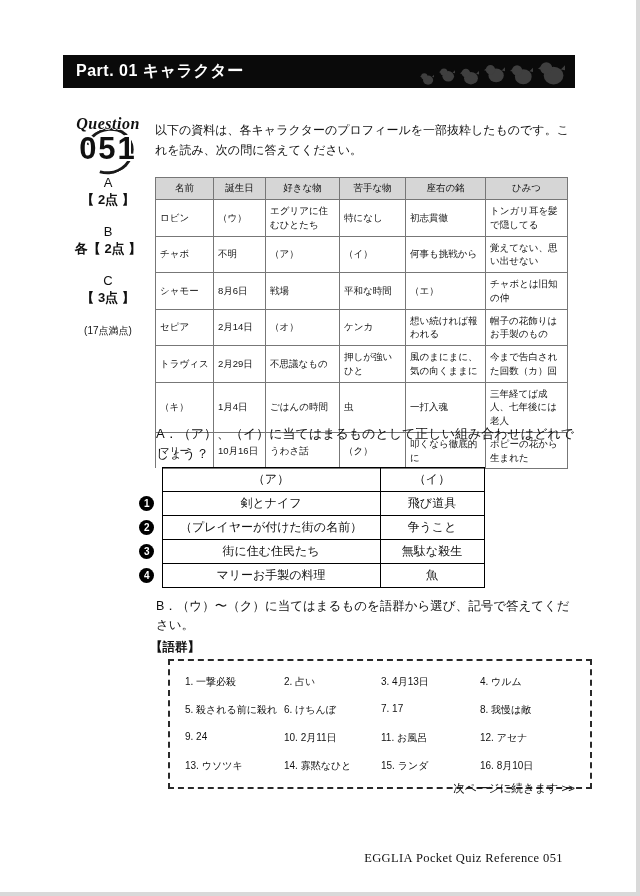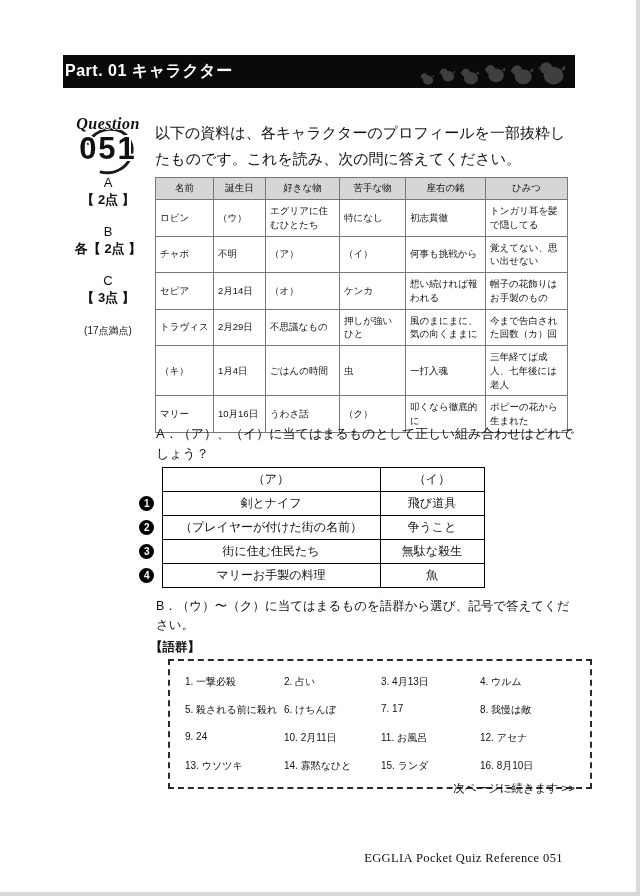"Part. 01 キャラクター" .header-title { padding-left: 2px -> 13px }
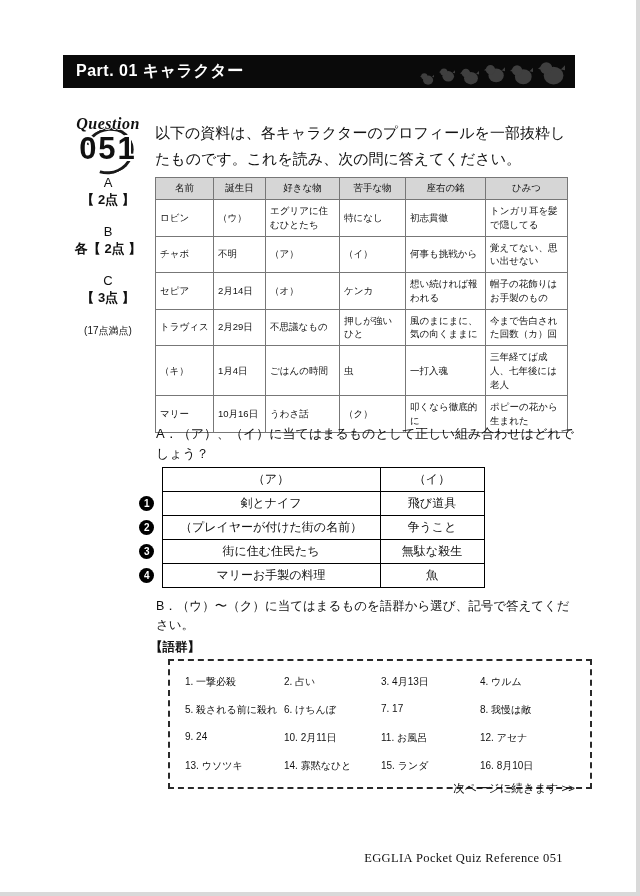"以下の資料は、各キャラクターのプロフィールを一部抜粋したものです。これを読み、次" .intro { font-size: 15px -> 12px }
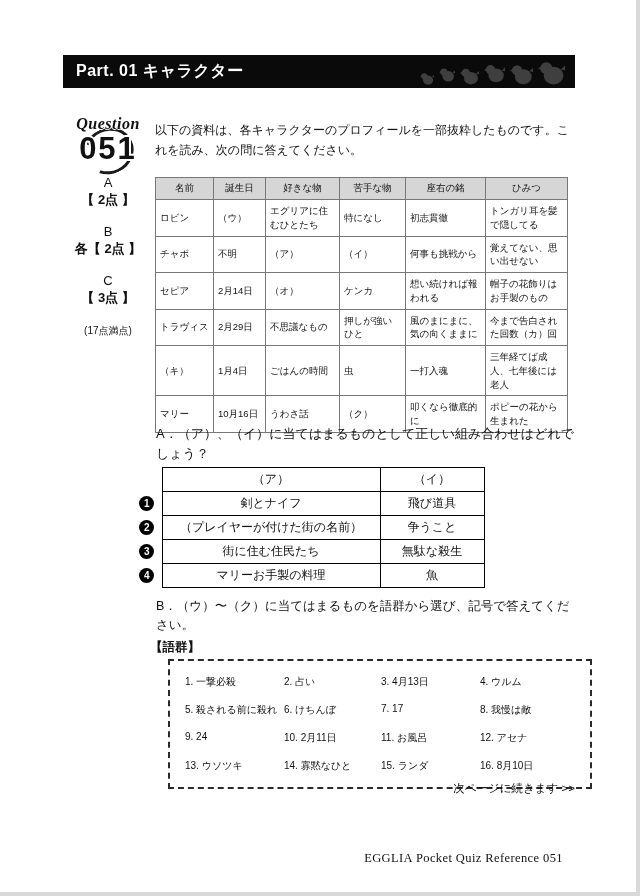"シャモー" tr { html: none -> <tr> <td>シャモー</td> <td>8月6日</td> <td>戦場</td> <td>平和な時間</td> <td>（エ）</td> <td>チャボとは旧知の仲</td> </tr> }
